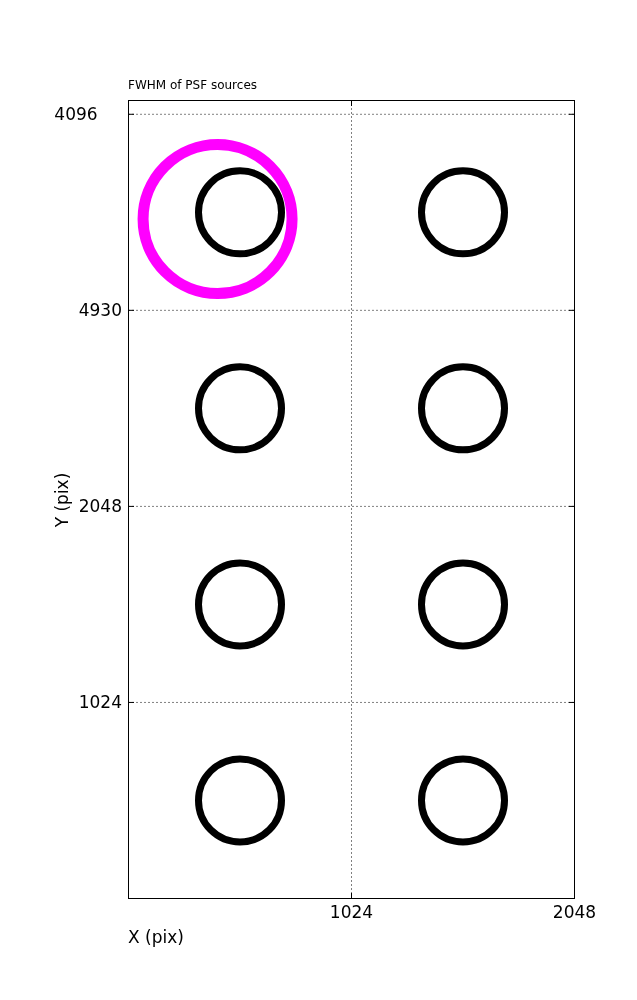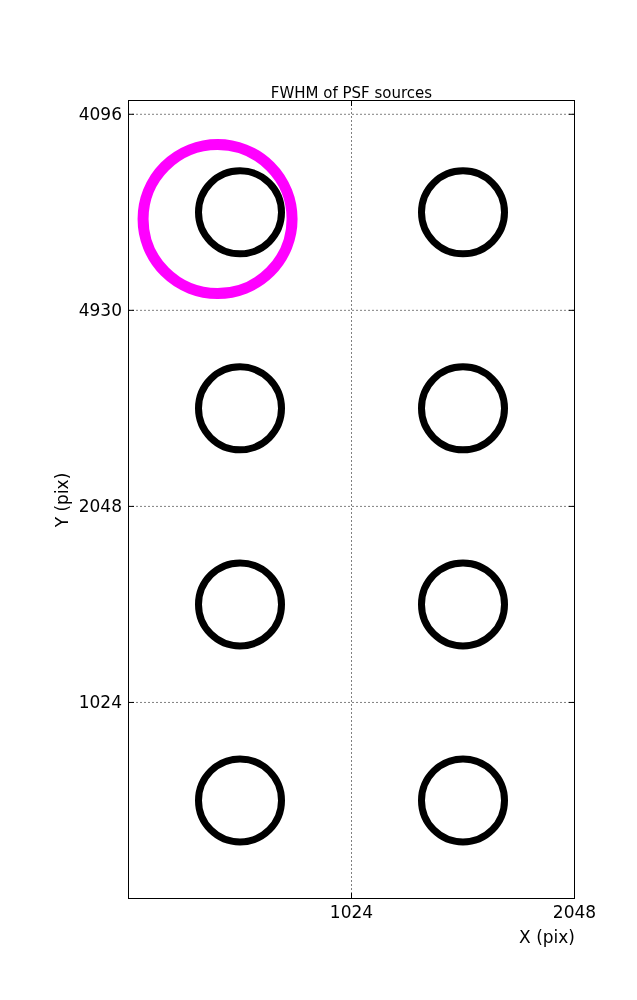"FWHM of PSF sources" .chart-title { font-size: 15px -> 12px; text-align: center -> left; top: 82px -> 74px }
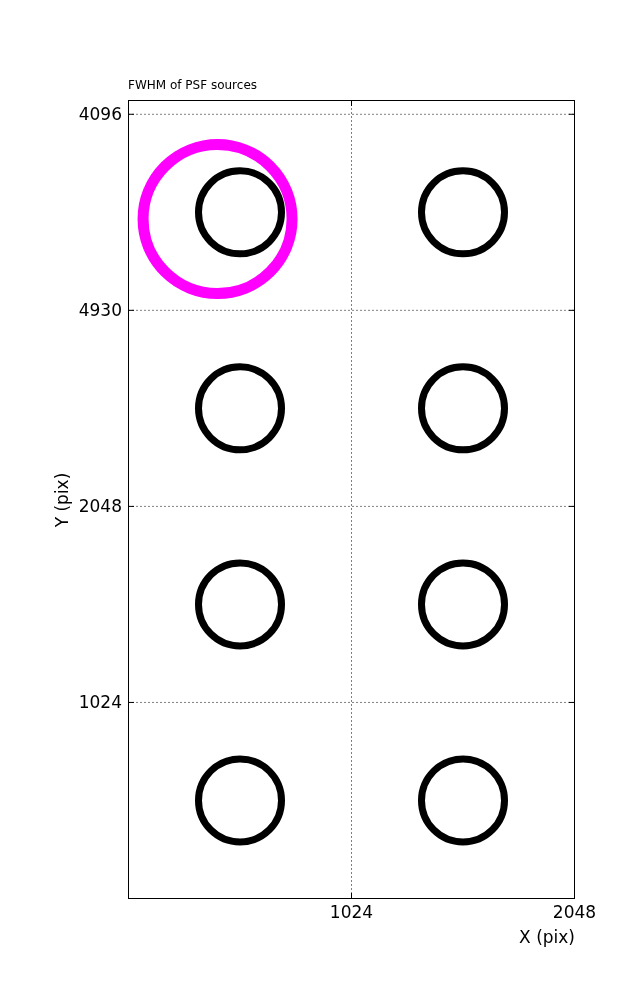"4096" div.y-tick-label { text-align: none -> center }
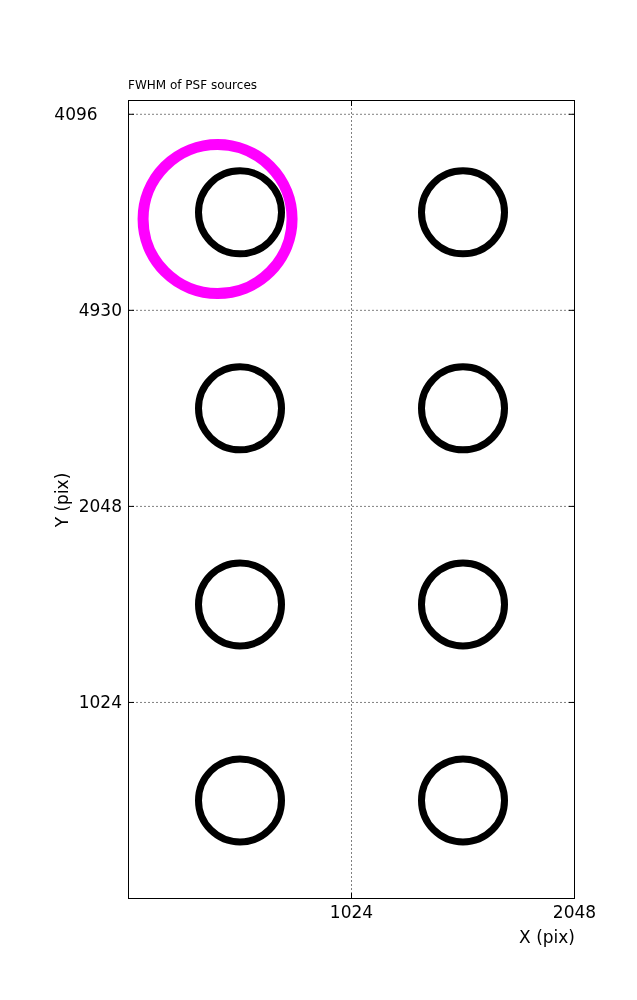"X (pix)" .x-axis-label { text-align: right -> left }
